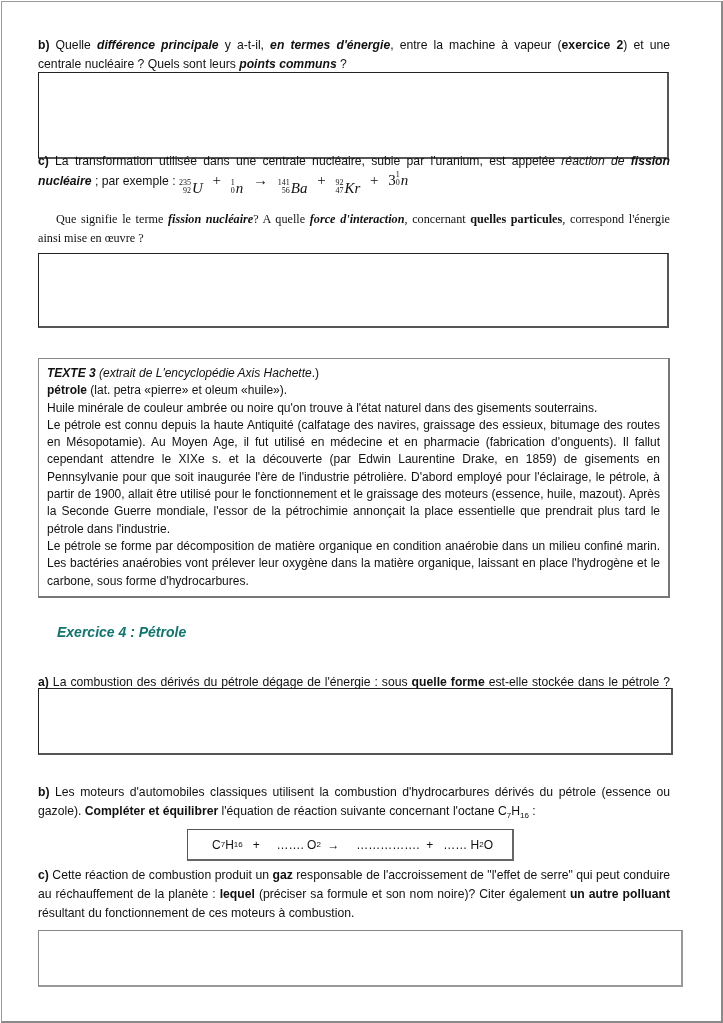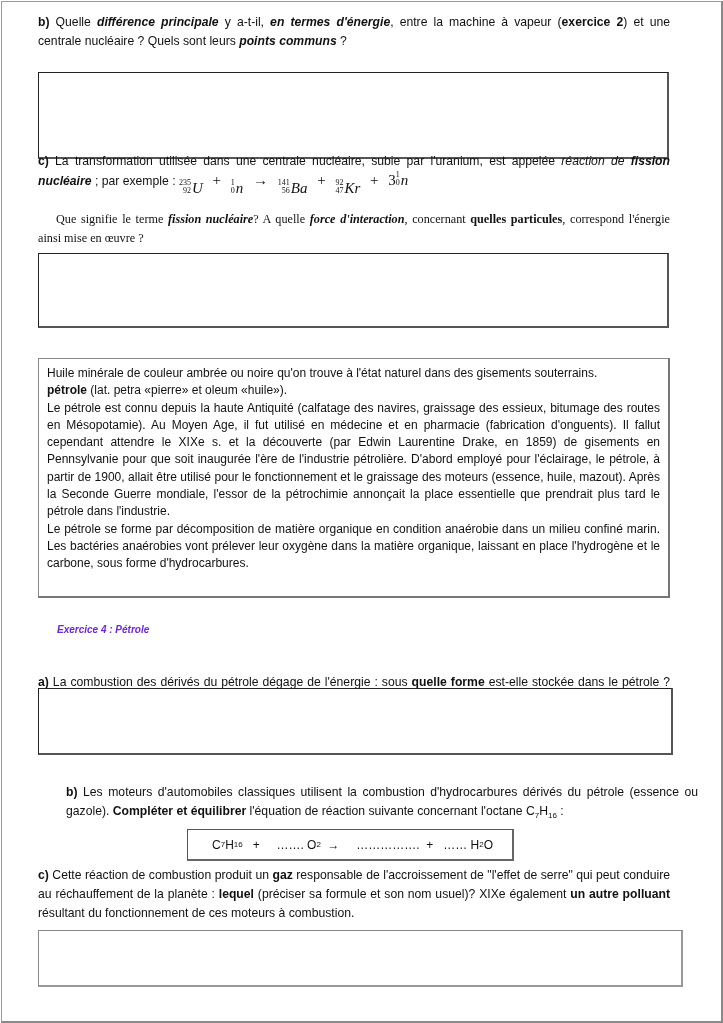"b) Quelle différence principale y" div.para { top: 13px -> 36px }
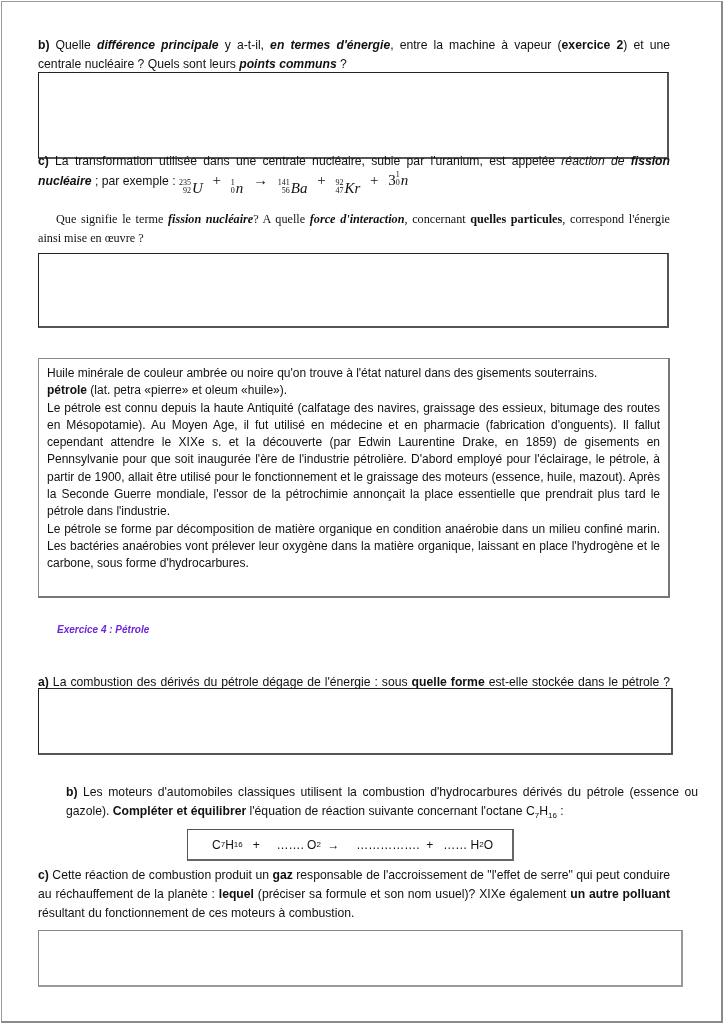"TEXTE 3 (extrait de L'encyclopédie" p { html: none -> <p><span>TEXTE 3</span><i> (extrait de L'encyclopédie Axis Hachette</i><span>.)</span></p> }
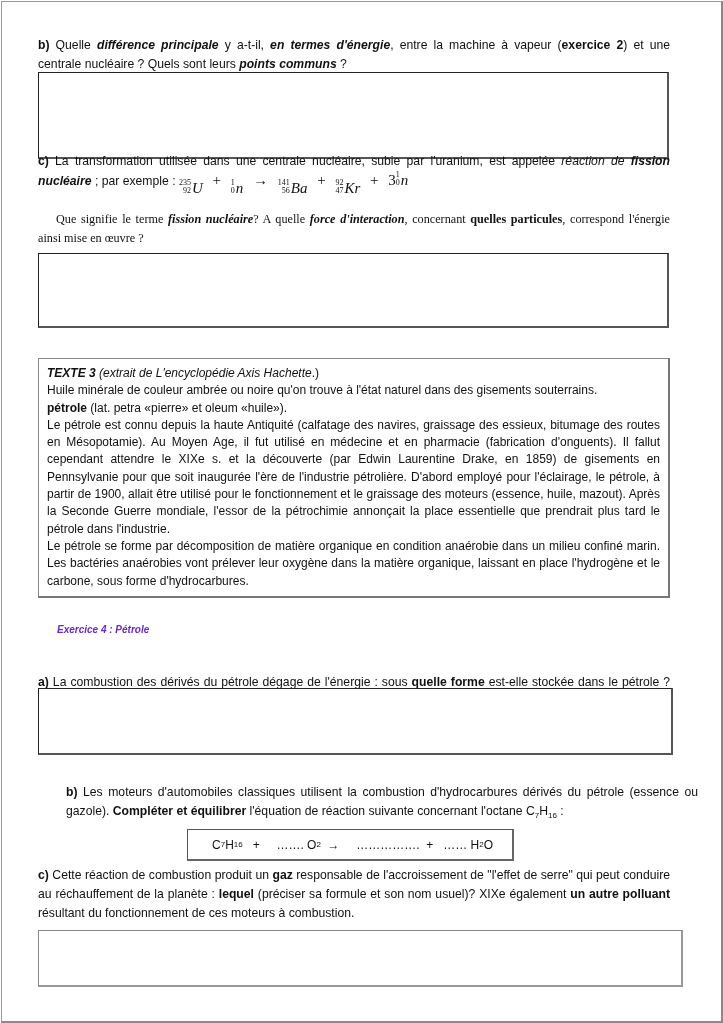"Huile minérale de couleur ambrée" p { order: before "pétrole (lat. petra «pierre» et" -> after "pétrole (lat. petra «pierre» et" }
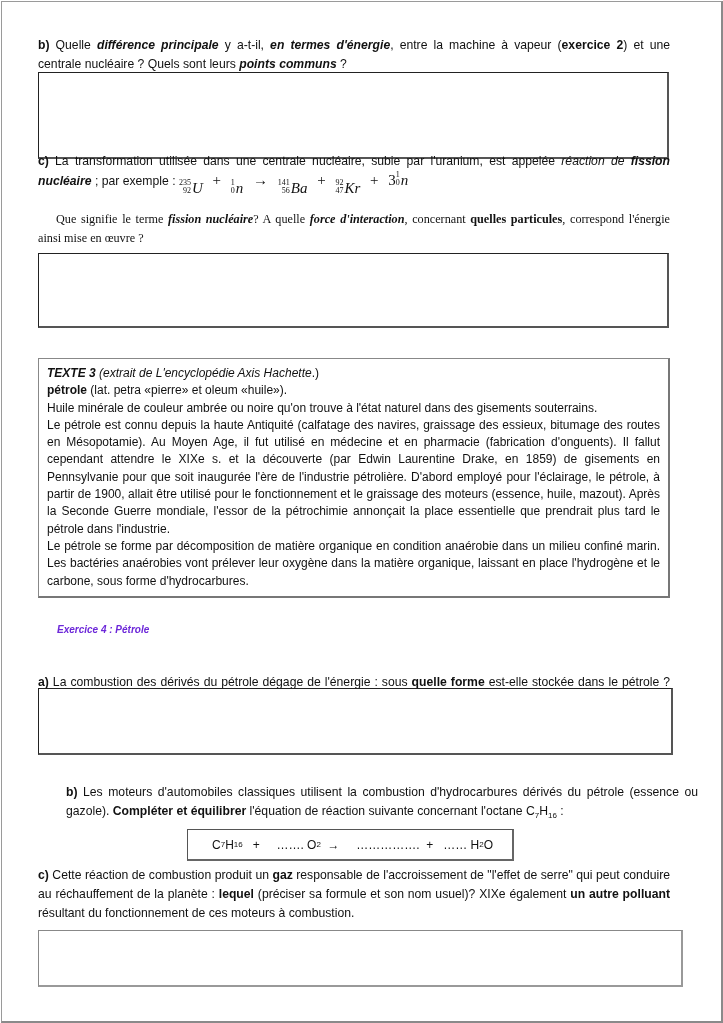"Exercice 4 : Pétrole" .ex-title { color: #6d28d9 -> #0f766e; font-size: 10px -> 14px }
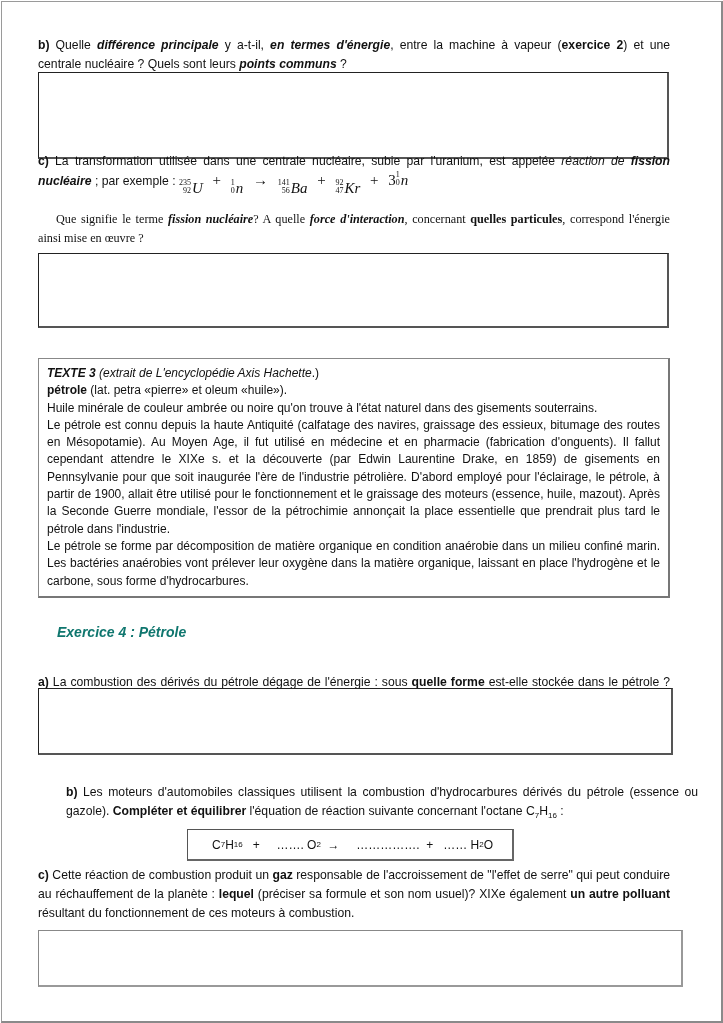"b) Les moteurs d'automobiles classiques" div.para { margin-left: 28px -> none }
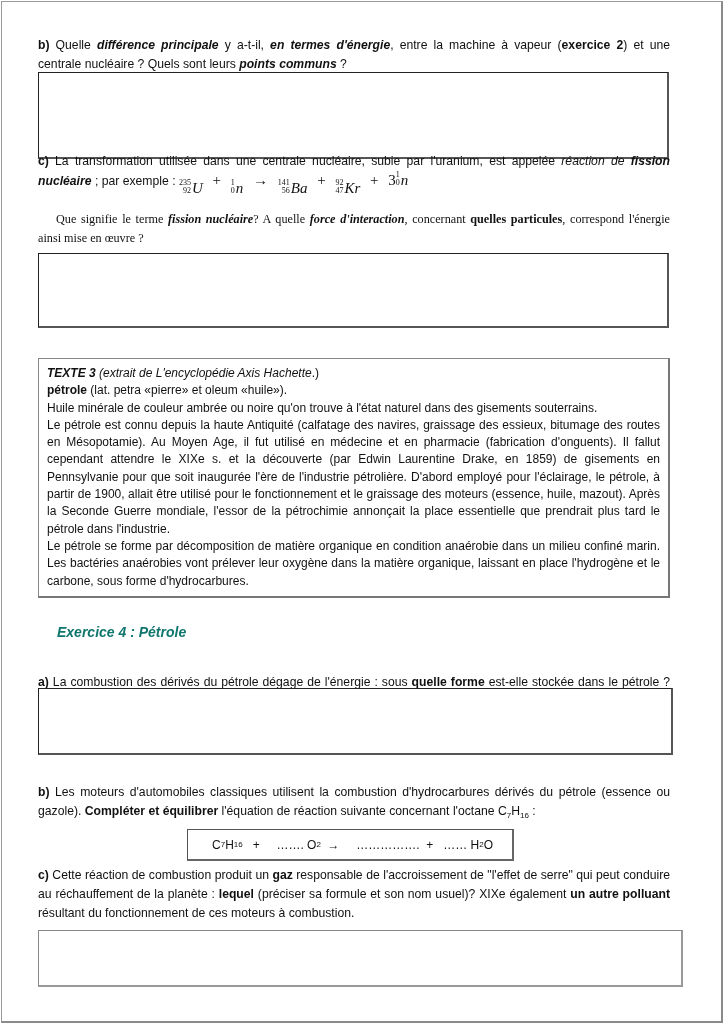"(préciser sa formule et son" span { text: usuel)? XIXe -> noire)? Citer }
